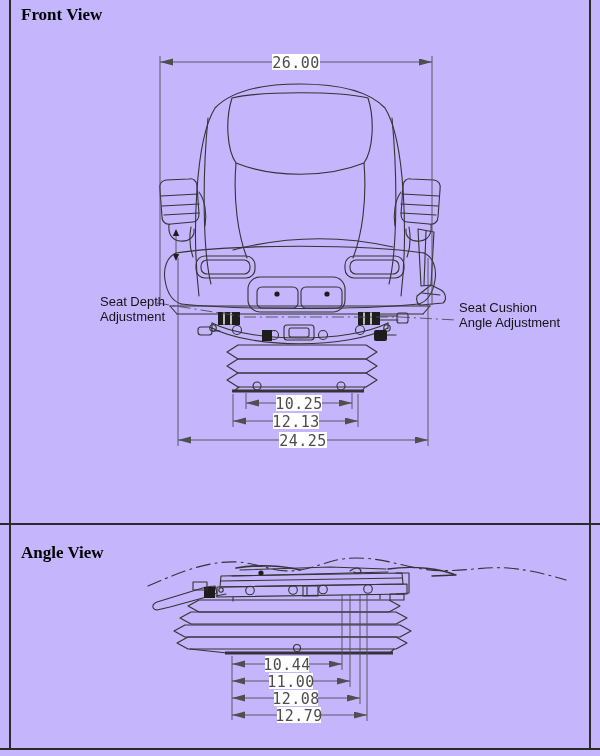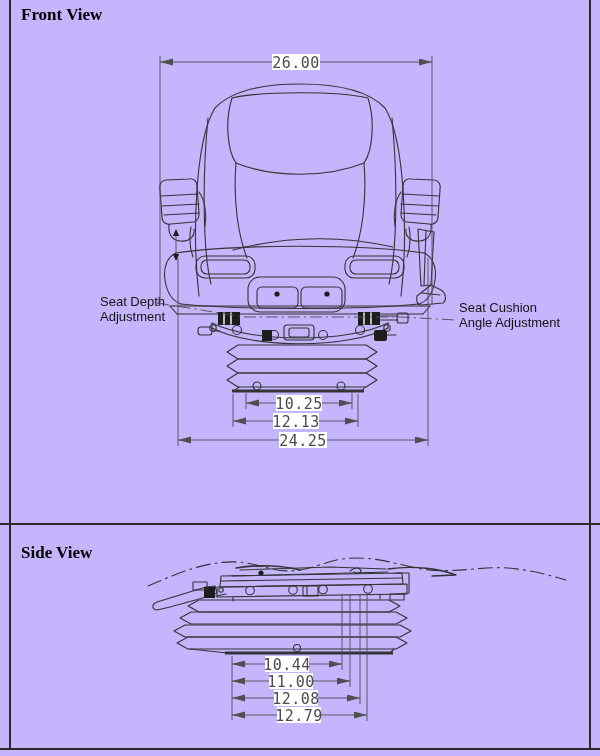"Side View" div.view-title { text: Side -> Angle }
